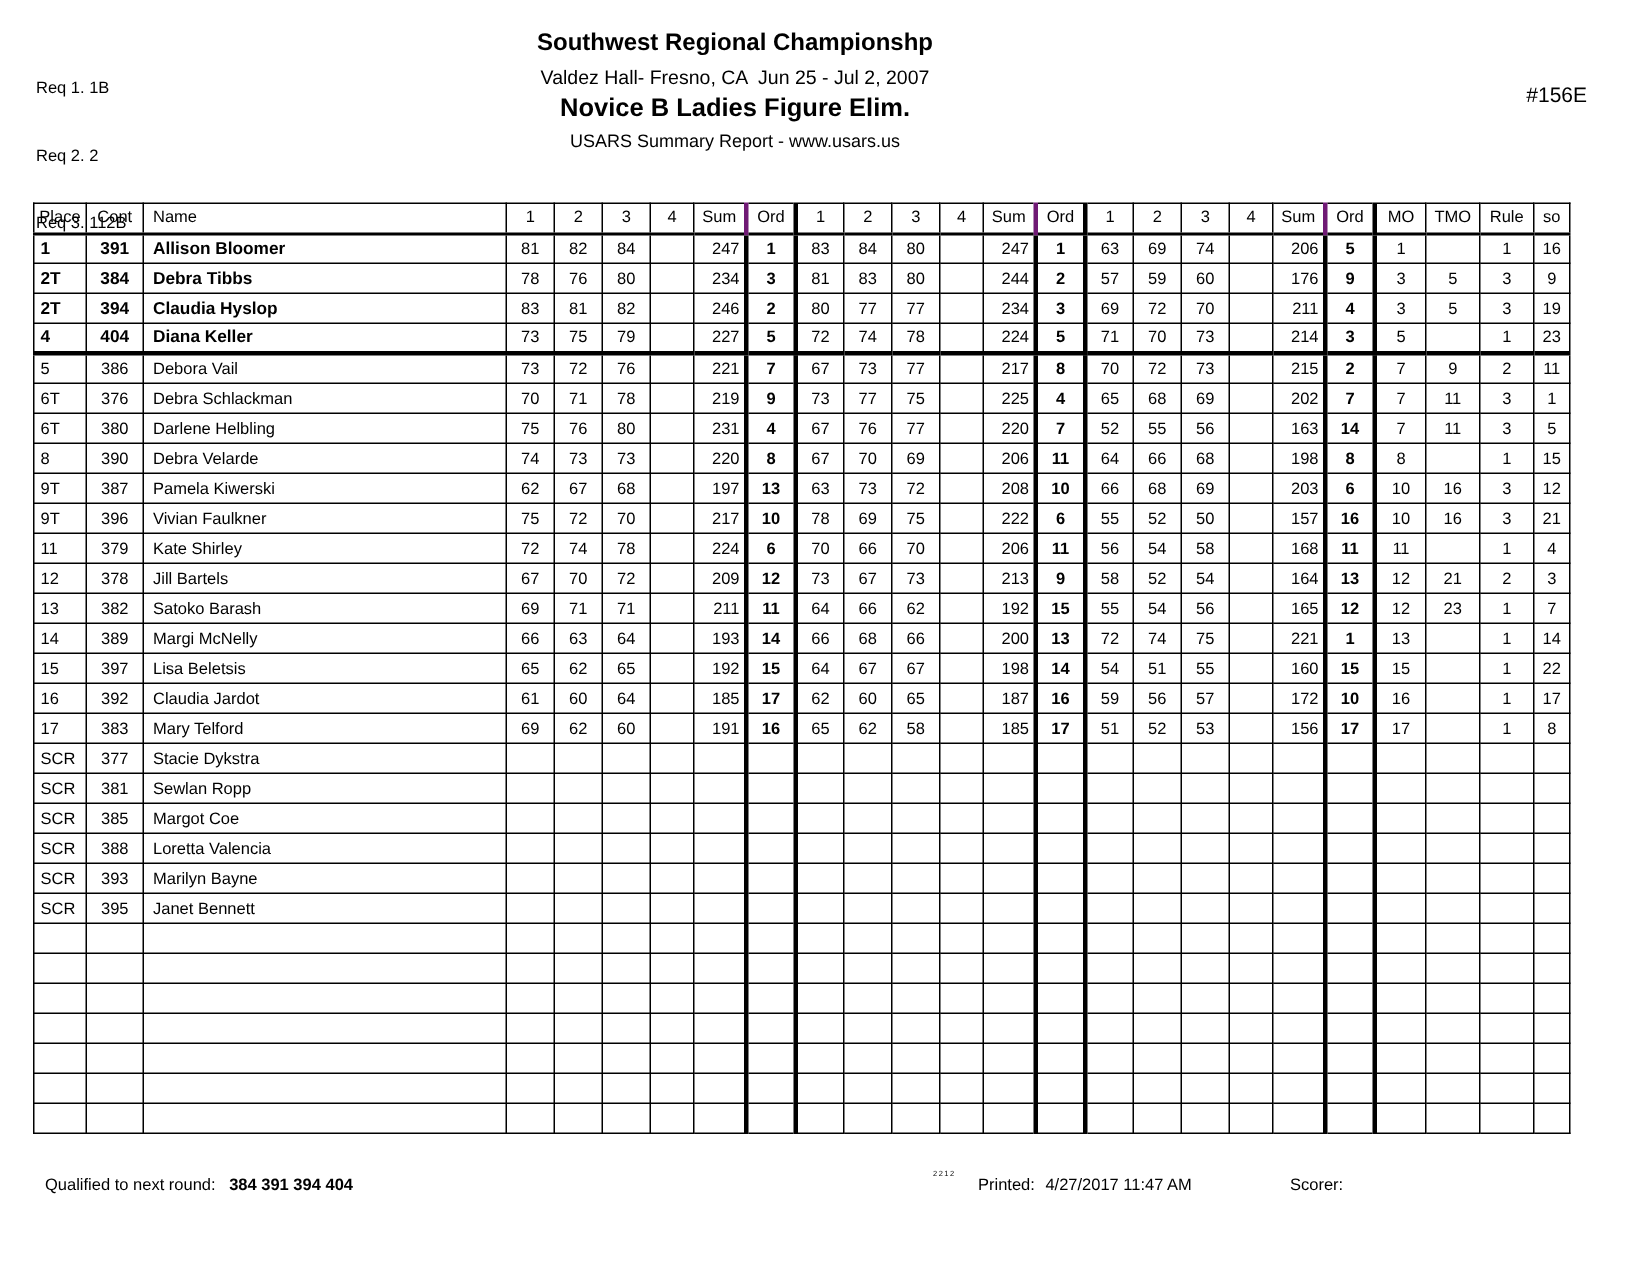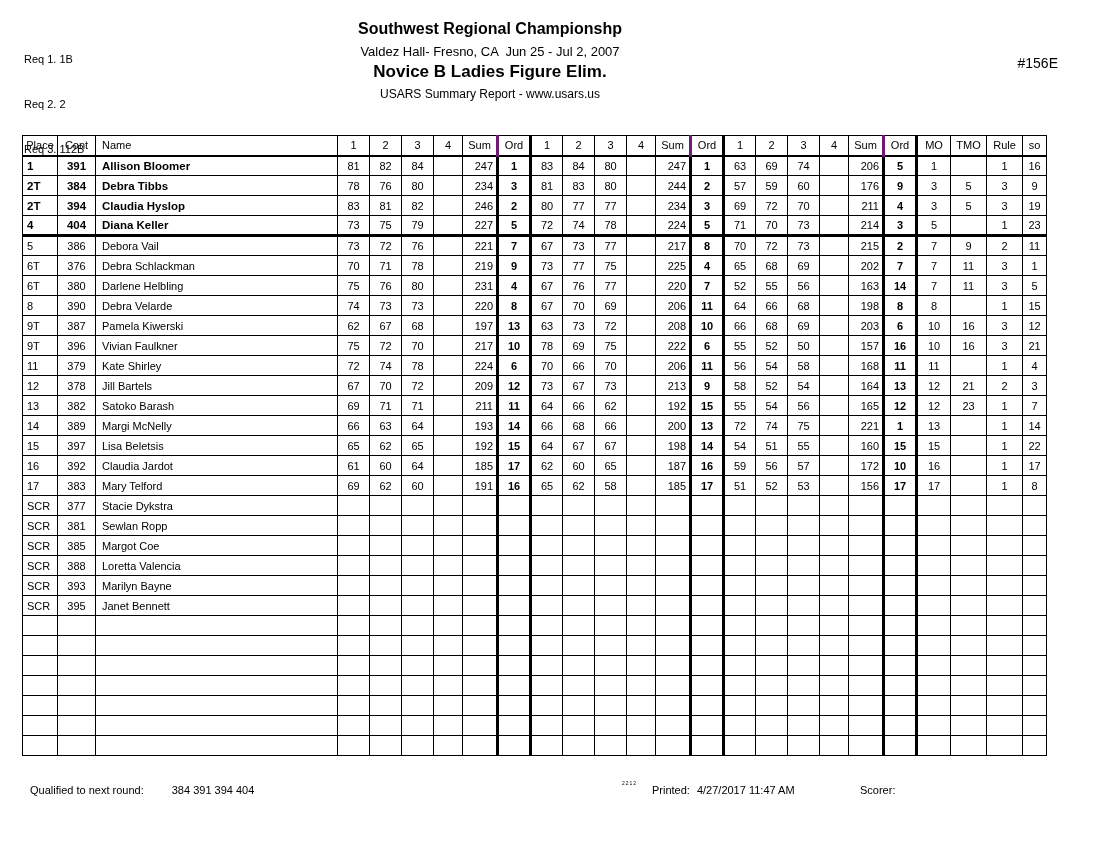"384 391 394 404" .f-qualified .nums { font-weight: none -> bold; margin-left: 28px -> 9px }
